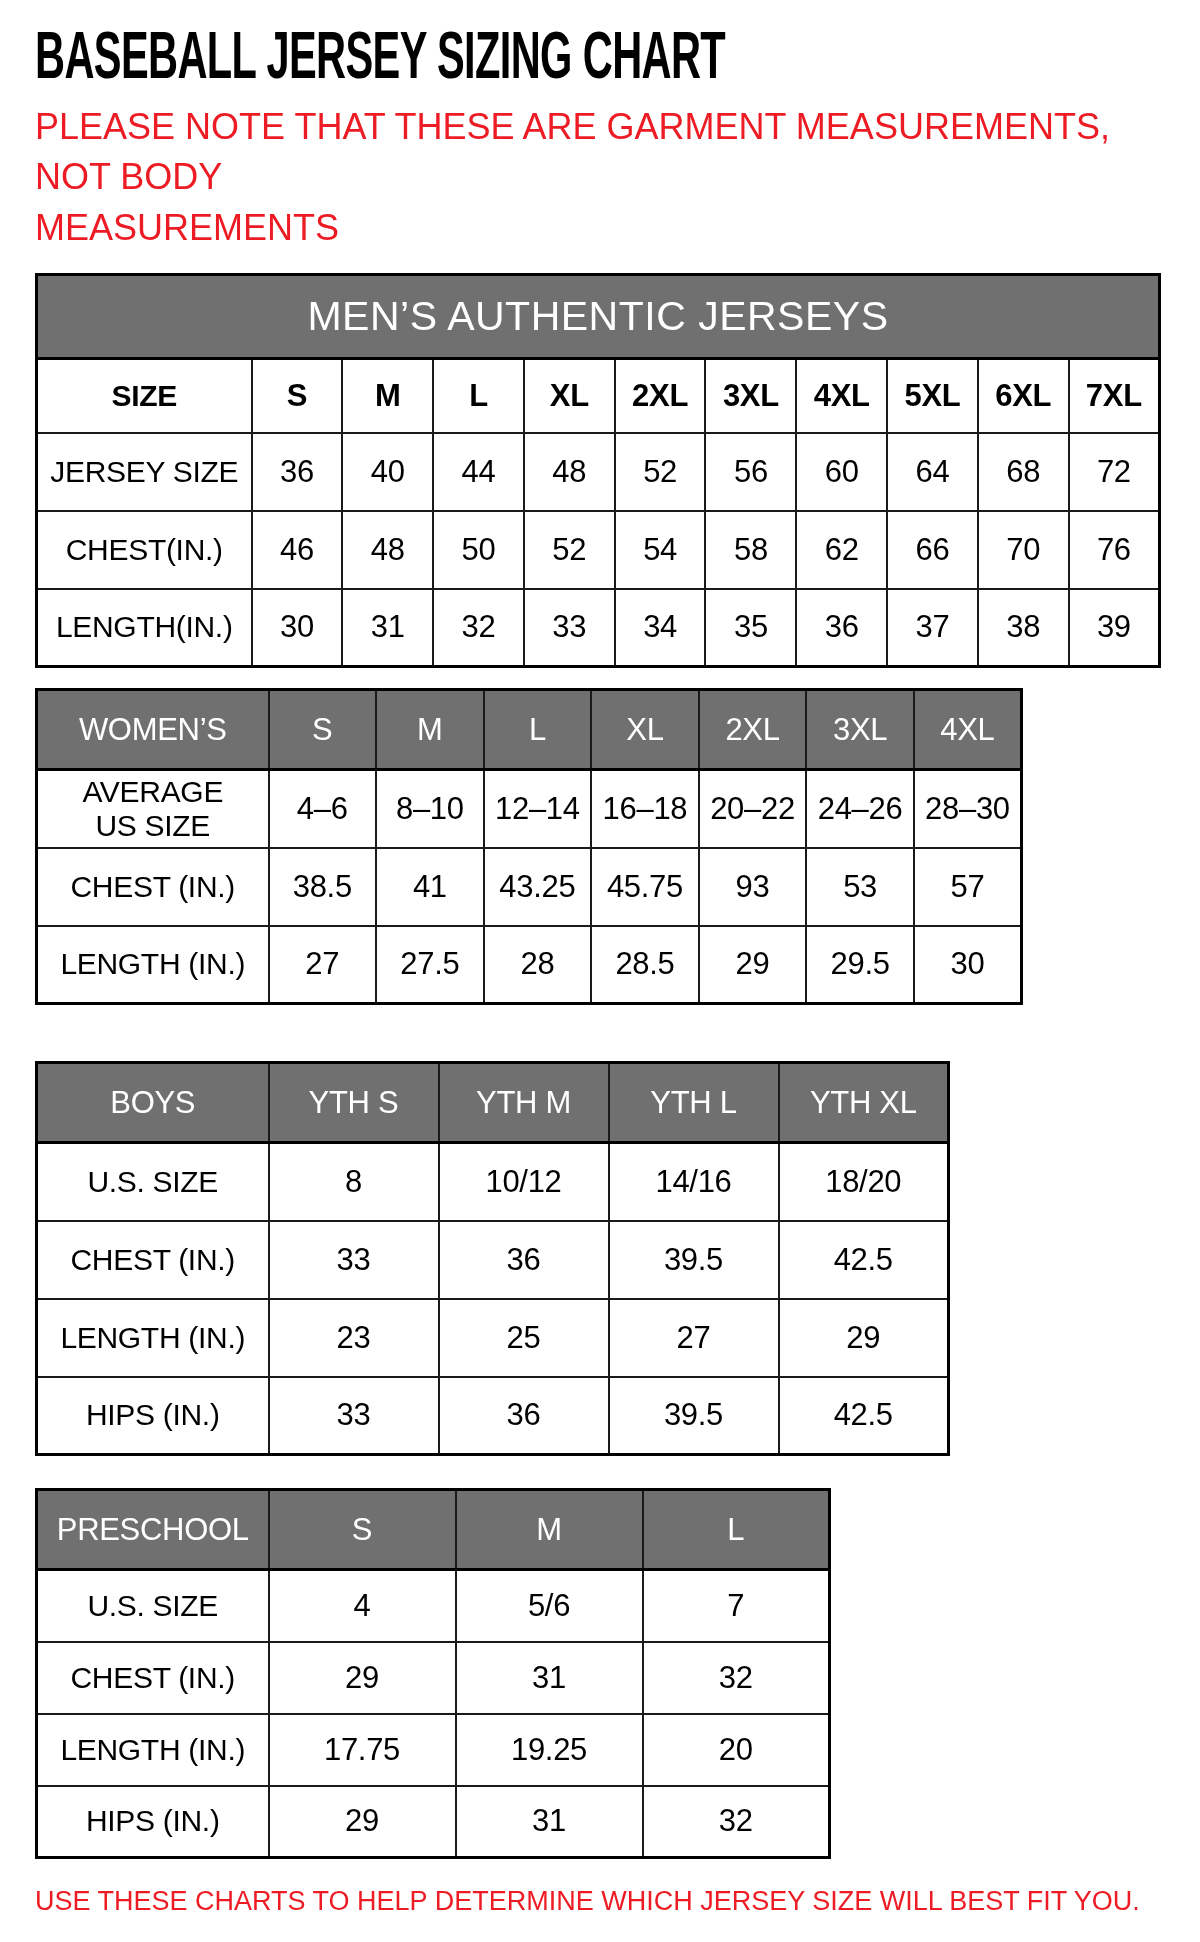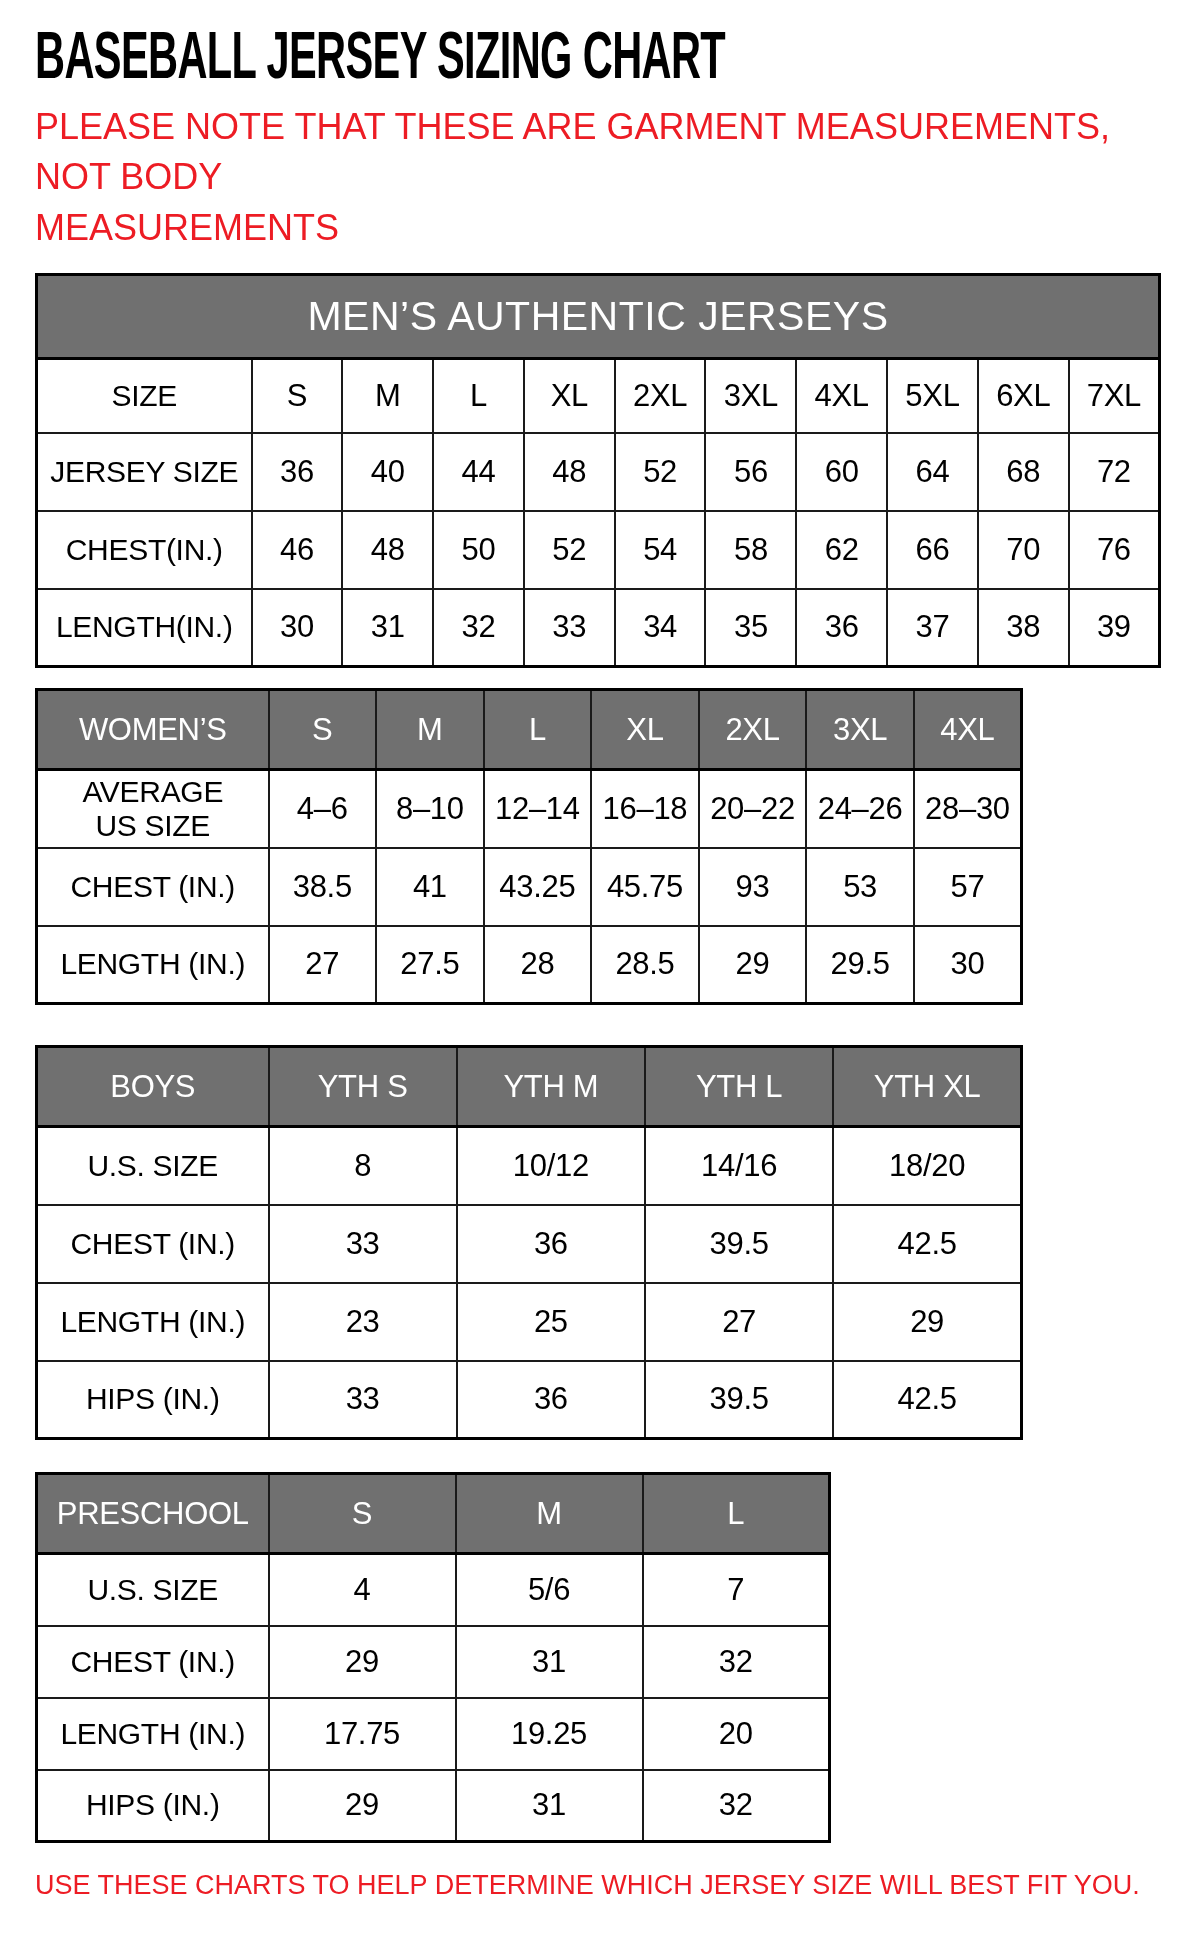"SIZE" table.mens .colhead { font-weight: none -> bold }
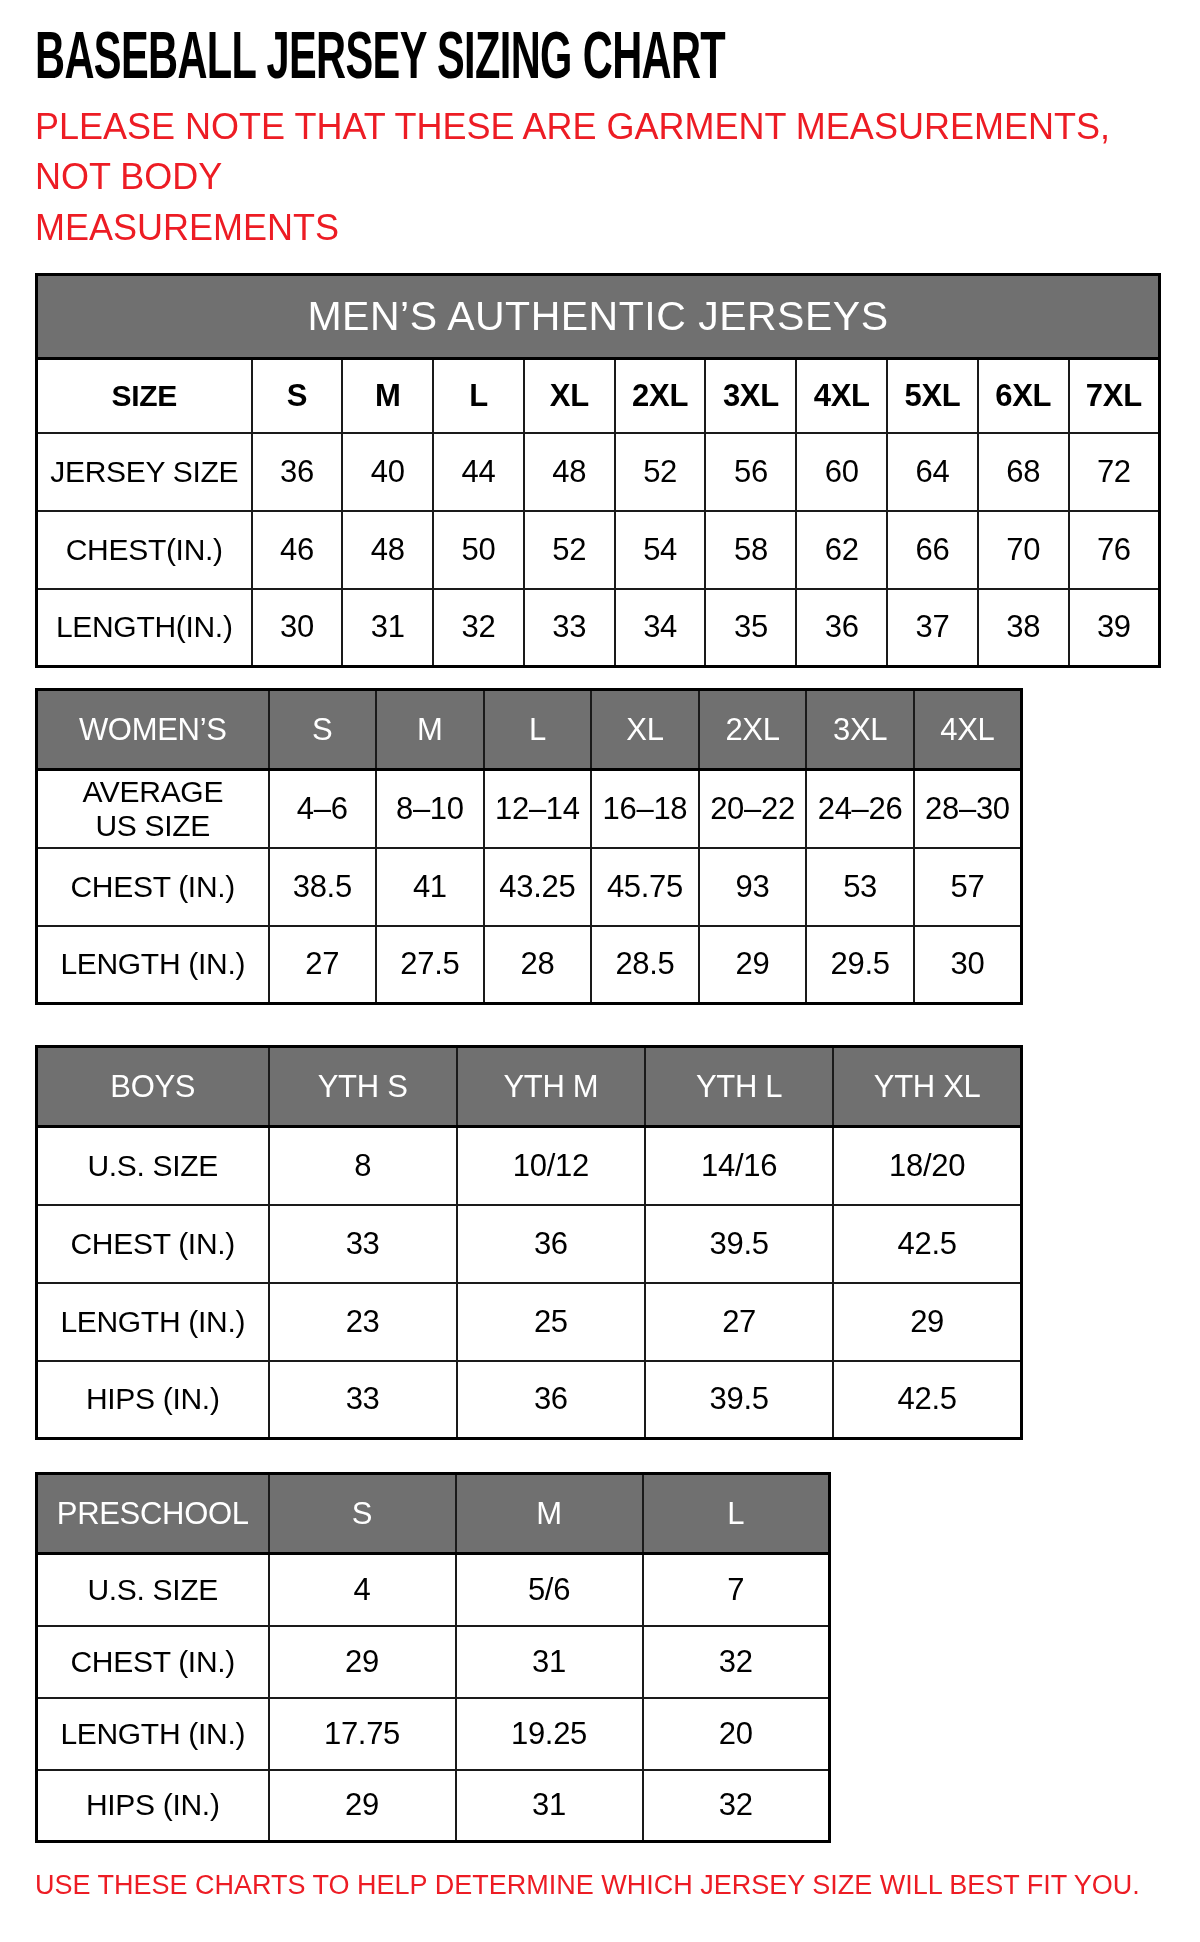"BOYS" table.boys { margin-top: 40px -> 56px; width: 988px -> 915px }
